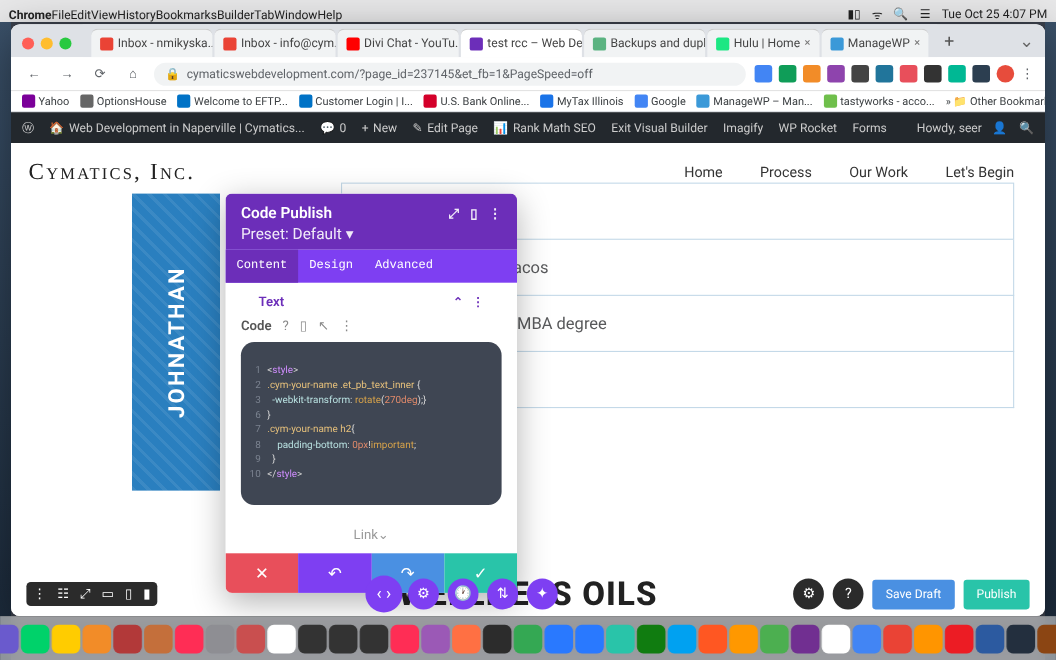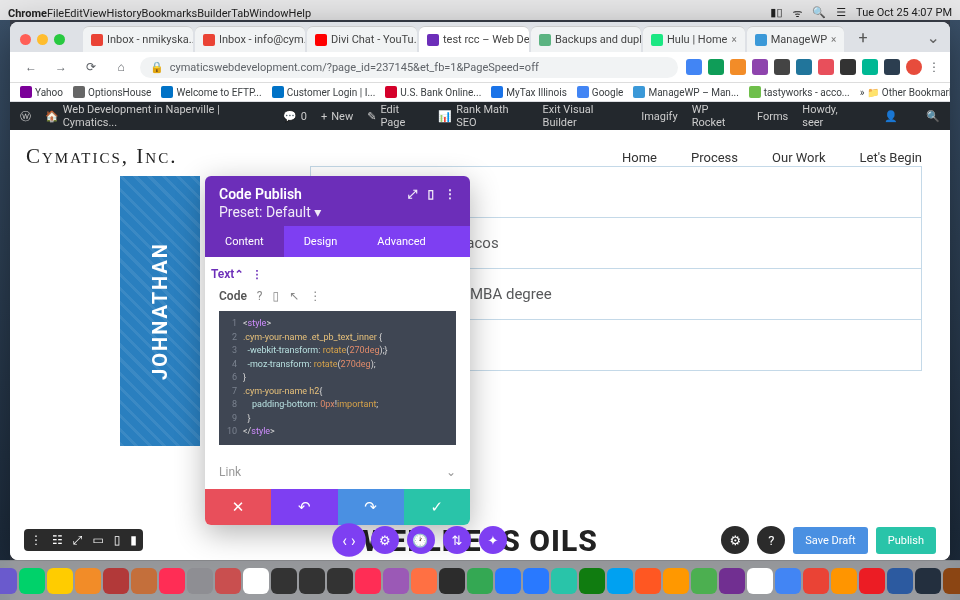"Howdy, seer" .wpbar .right { align-items: center -> flex-end; gap: 28px -> 10px }
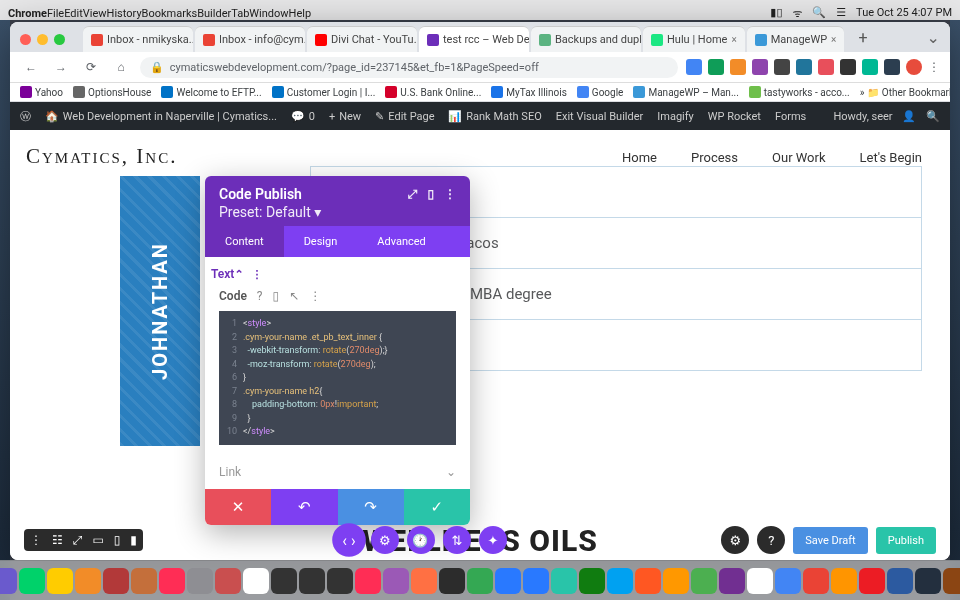"Content" .ptab { font-family: none -> Liberation Mono, monospace; padding: 9px 20px -> 9px 10px }
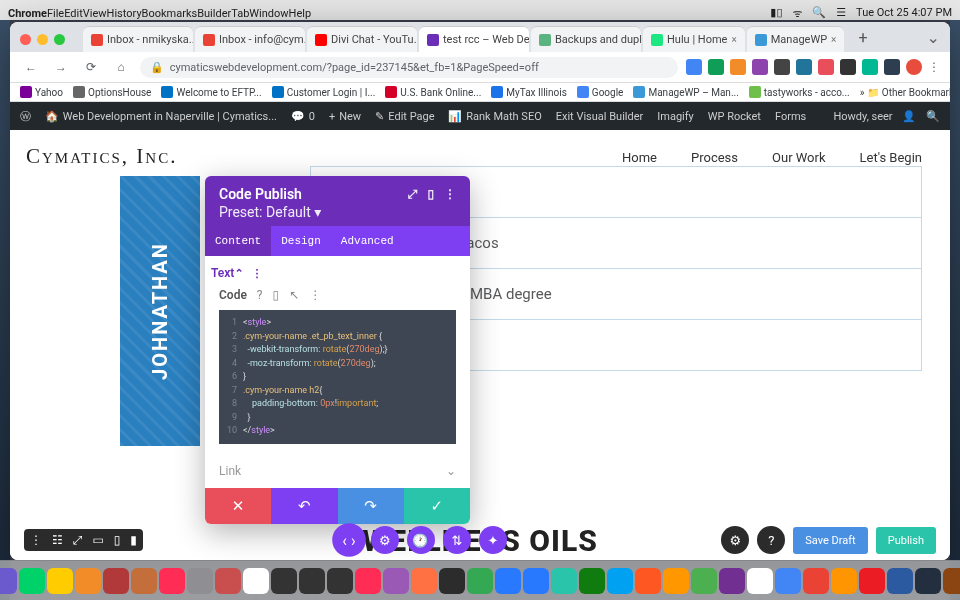"Text" .psection { justify-content: none -> space-between; padding: 10px 6px 4px -> 10px 30px 4px }
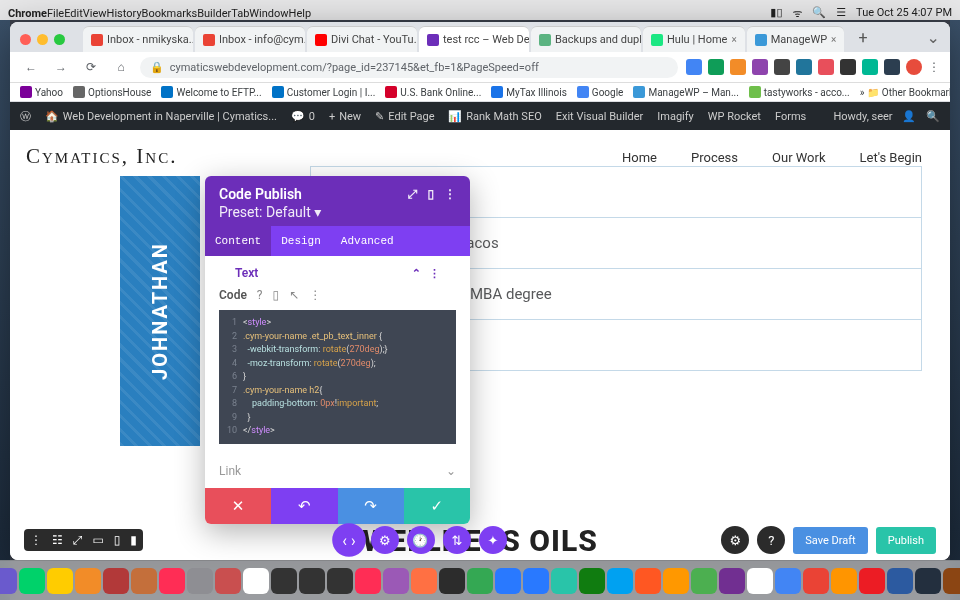"1 <style>" .code { border-radius: 0 -> 12px; padding: 6px 4px -> 20px 4px }
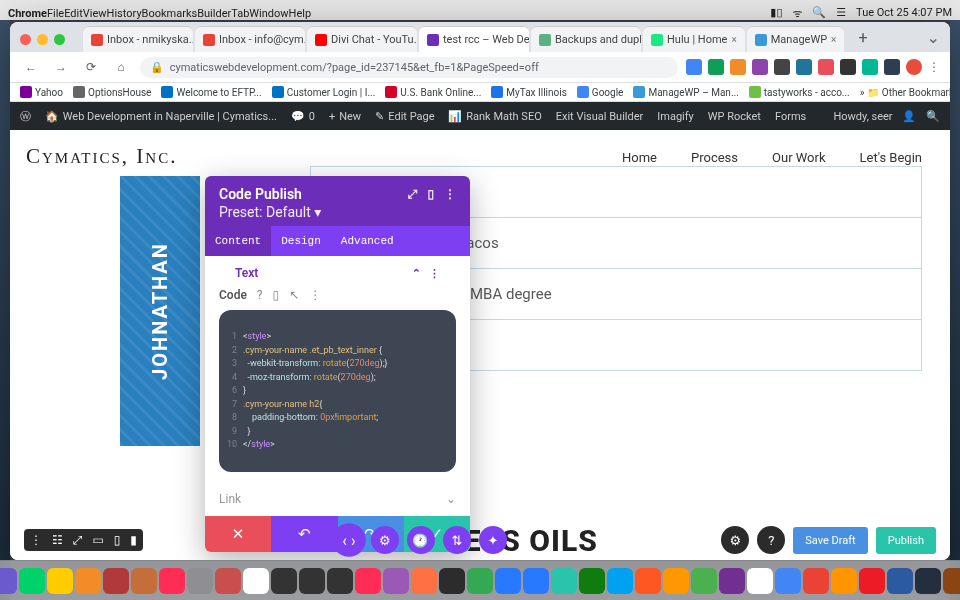"4 -moz-transform: rotate(270deg);" div { html: <div><span>4</span>&nbsp;&nbsp;<span>-moz-transform</span>: <span>rotate</span>(<span>270deg</span>);</div> -> none }
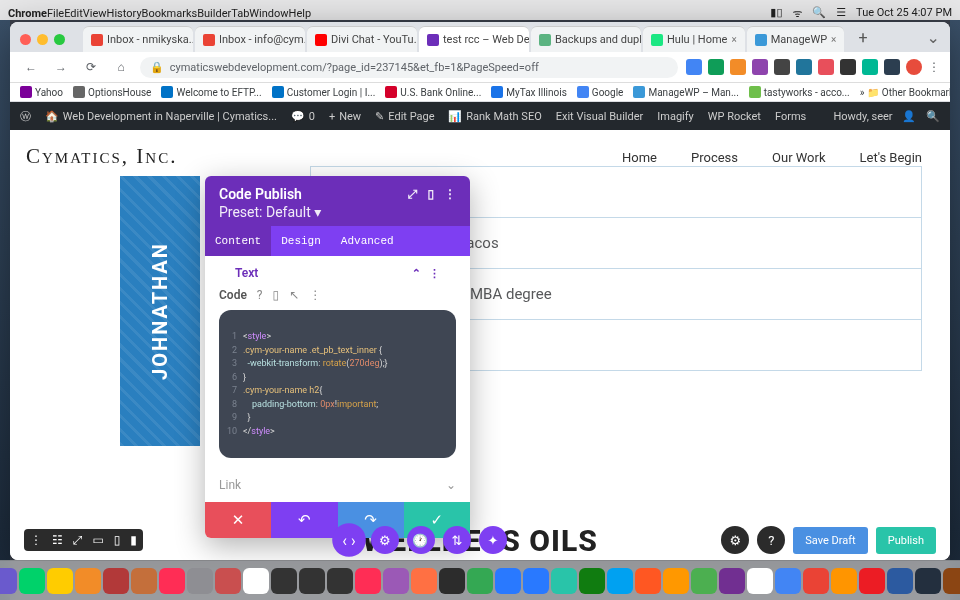"Link" .plink { justify-content: space-between -> center }
